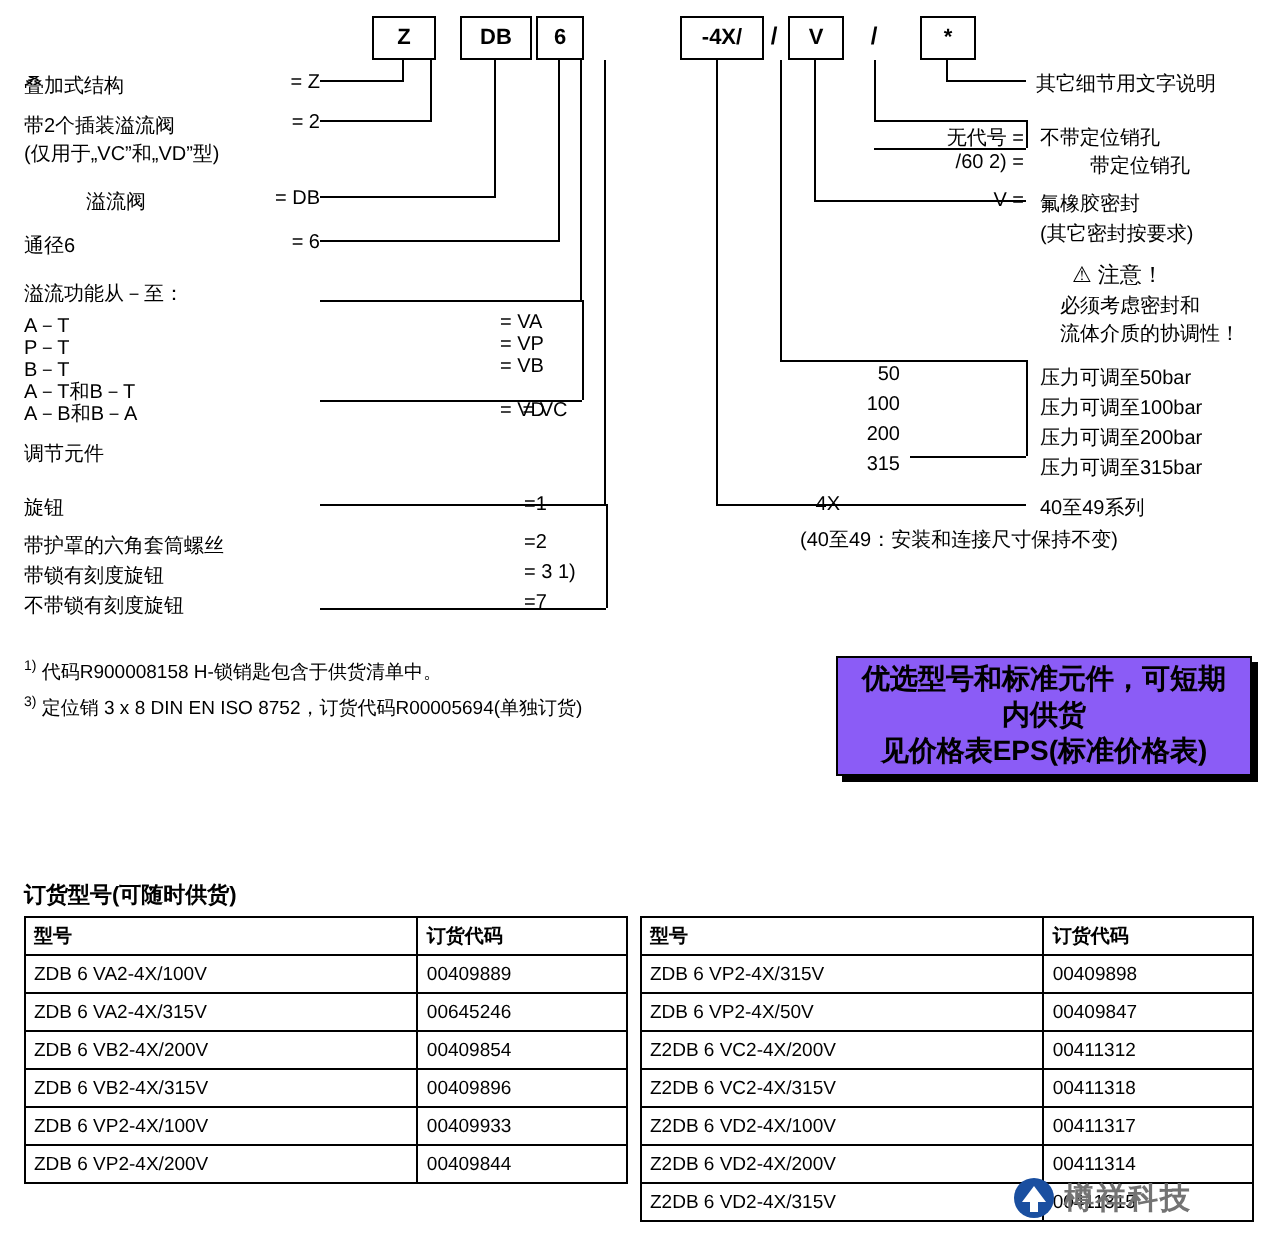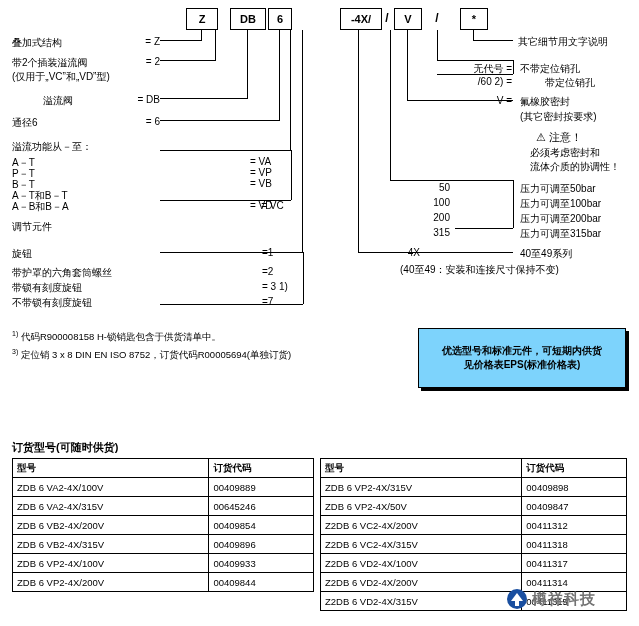"优选型号和标准元件，可短期内供货" .hlbox { background: #7dd3fc -> #8b5cf6; font-size: 10px -> 14px; padding: 15px 8px -> 2px 8px }
